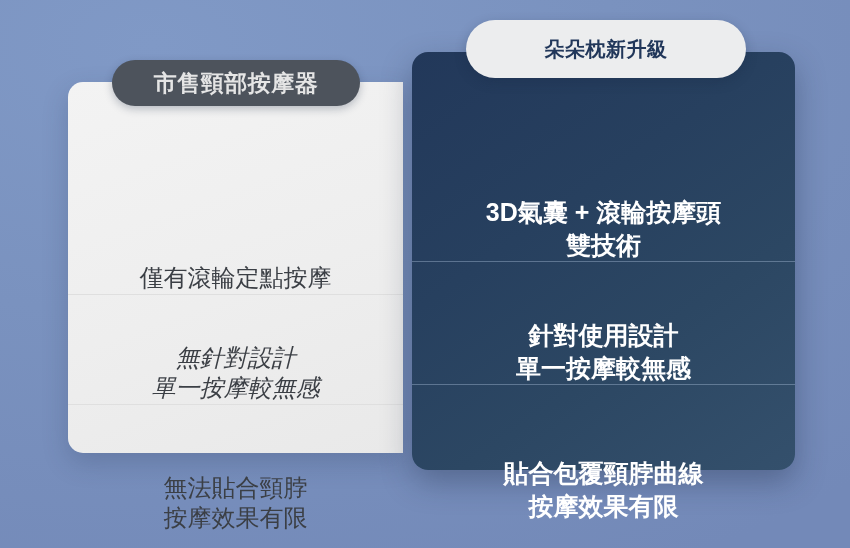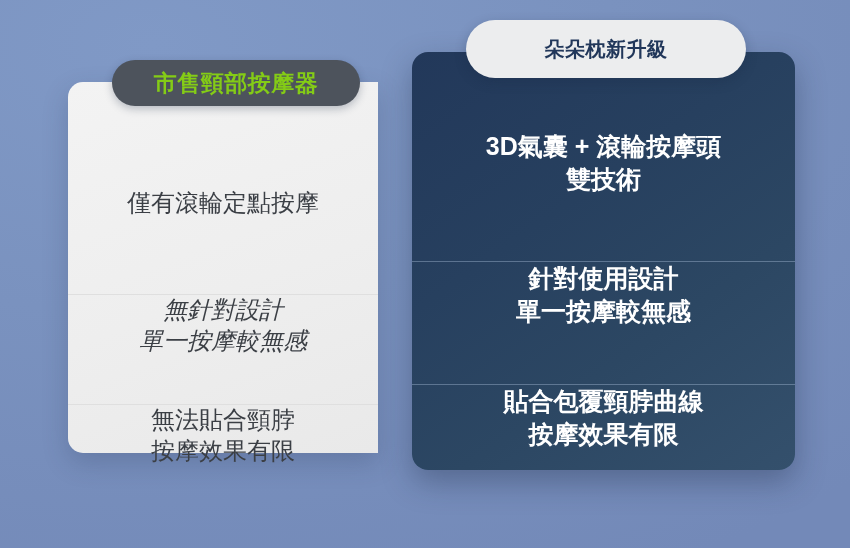"市售頸部按摩器" .pill-left { color: #84cc16 -> #e5e5e5 }
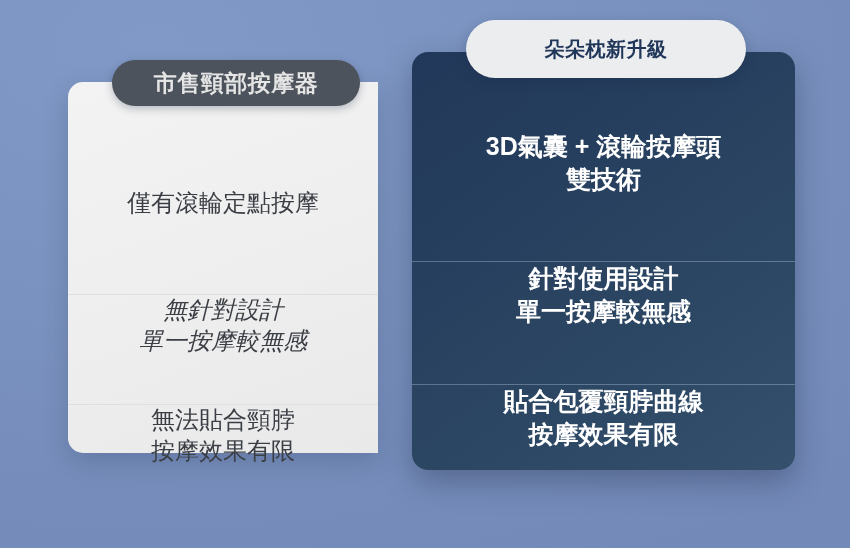"3D氣囊 + 滾輪按摩頭" .row { align-items: flex-start -> flex-end }
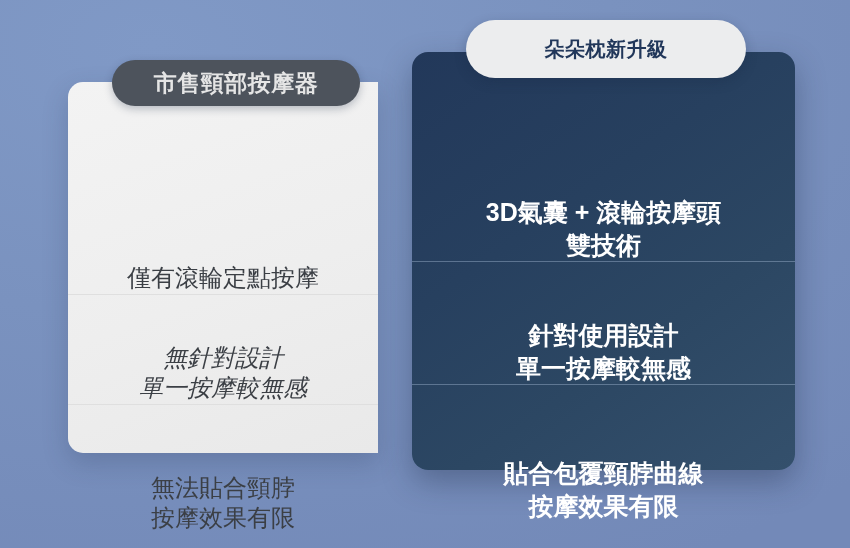"僅有滾輪定點按摩" .card-left { width: 310px -> 335px }
